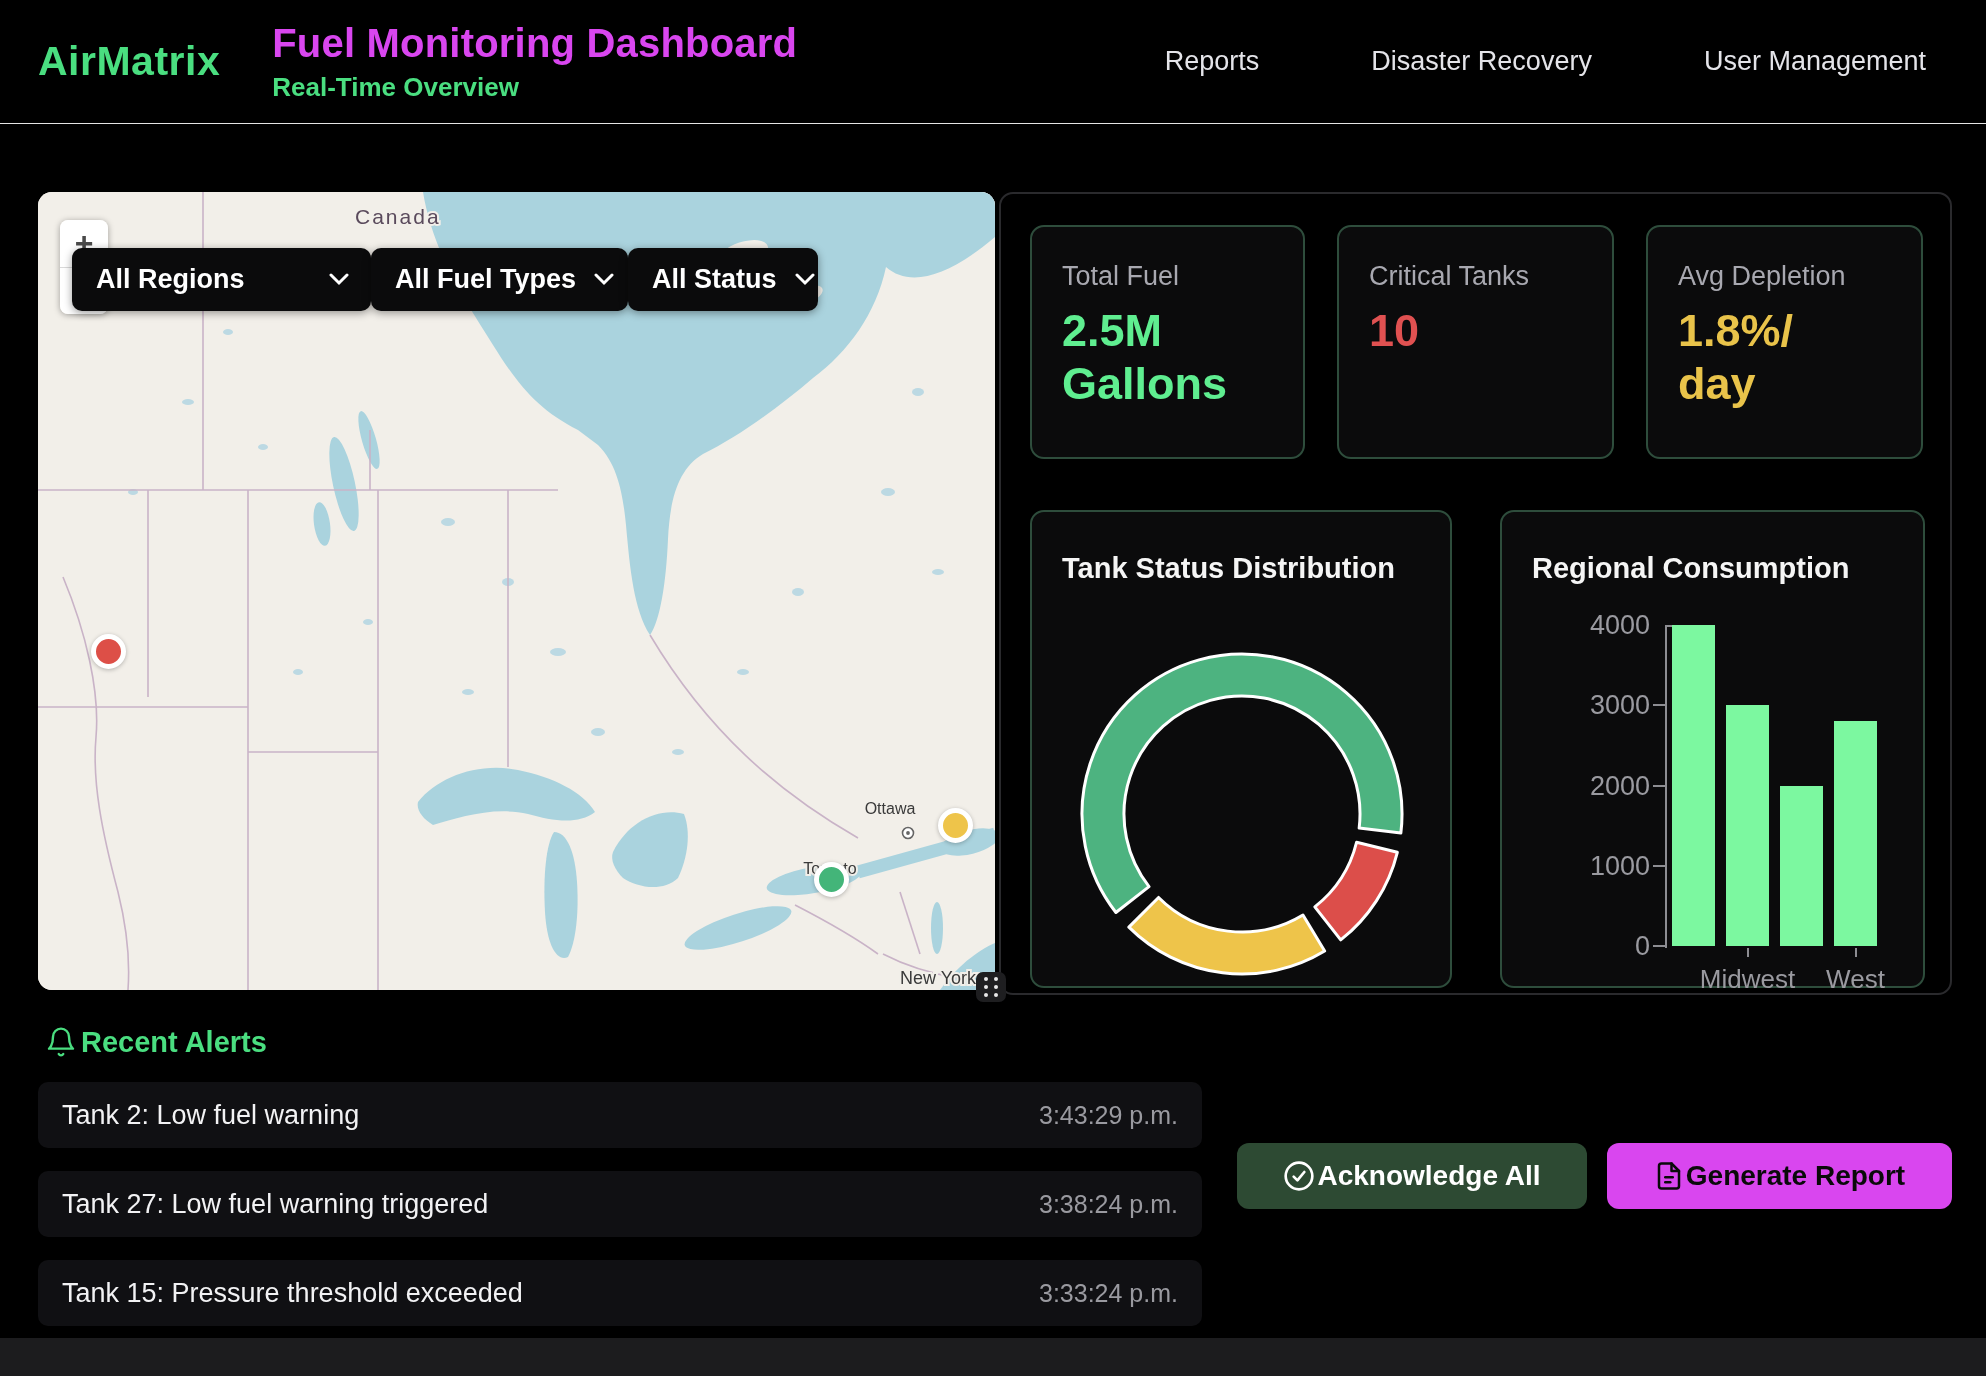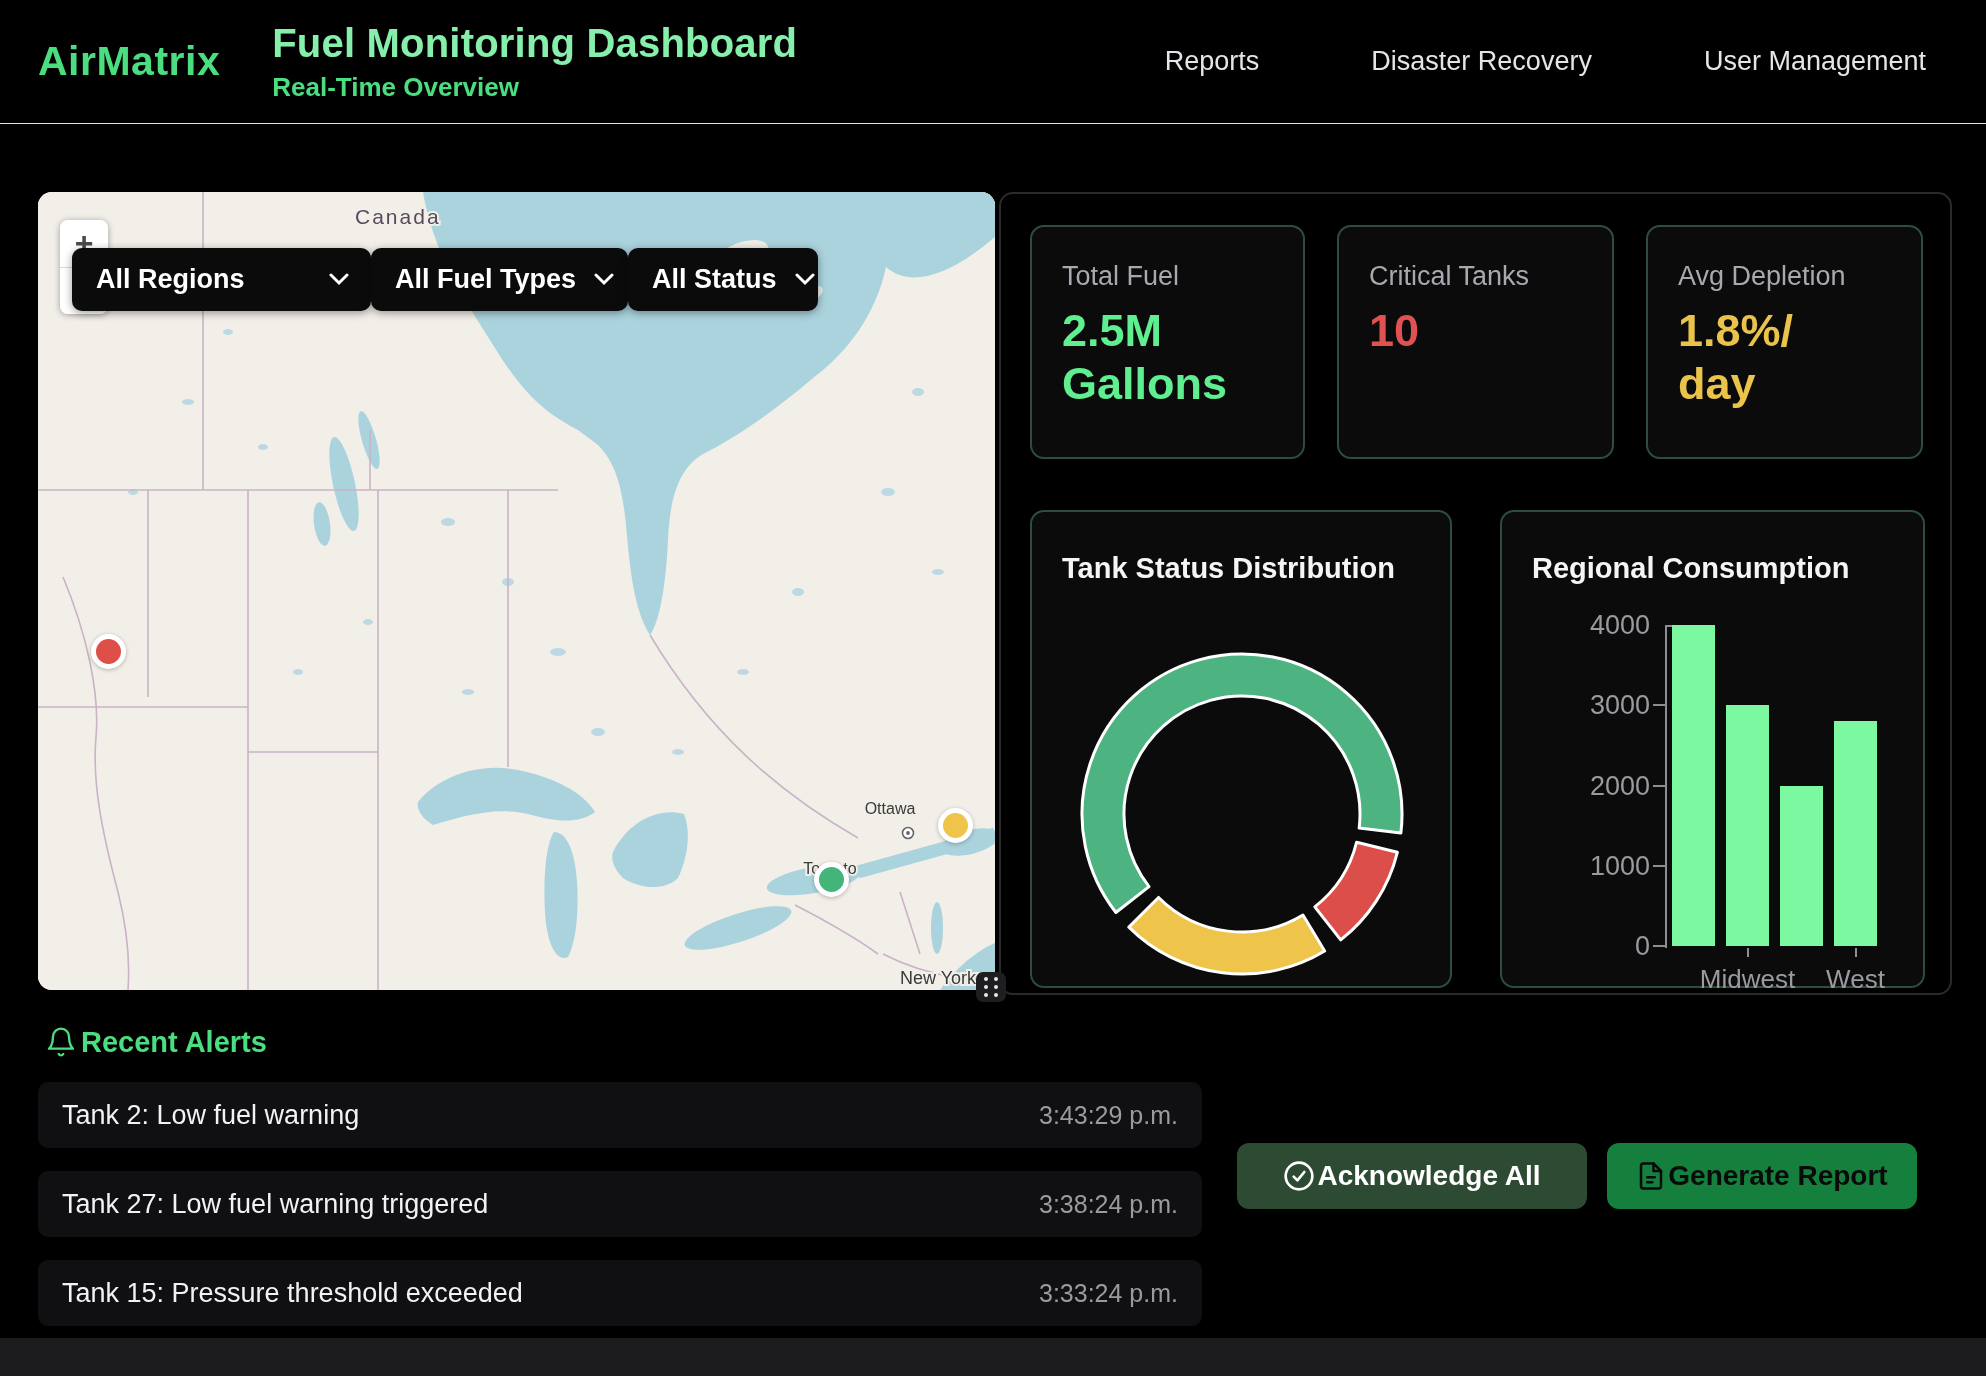"Fuel Monitoring Dashboard" .page-title { color: #86efac -> #d946ef }
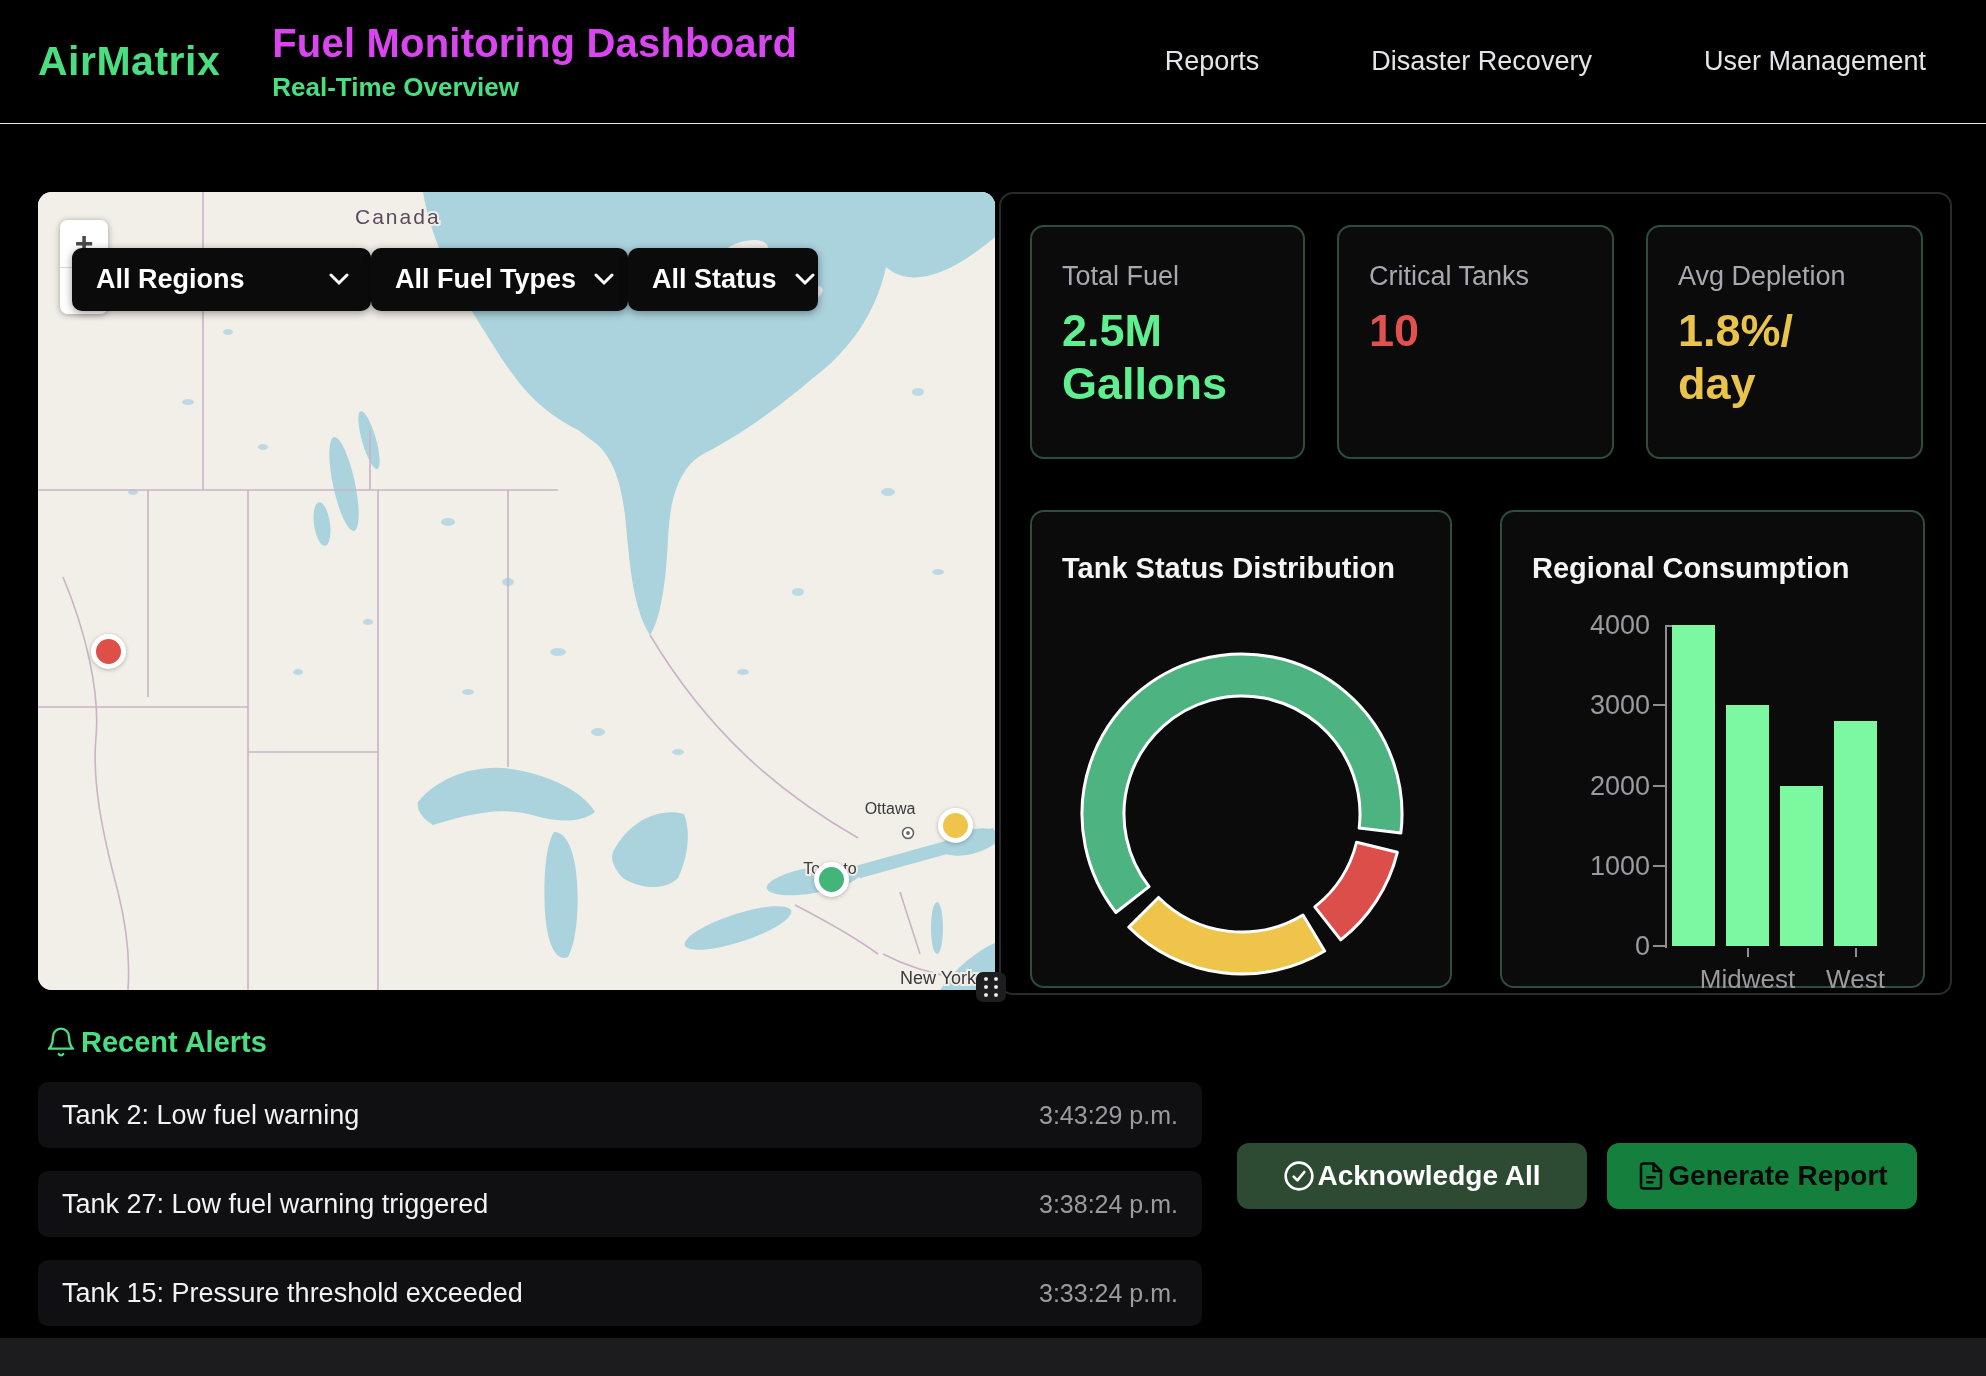"Generate Report" .btn-gen { background: #15803d -> #d946ef; width: 310px -> 345px }
